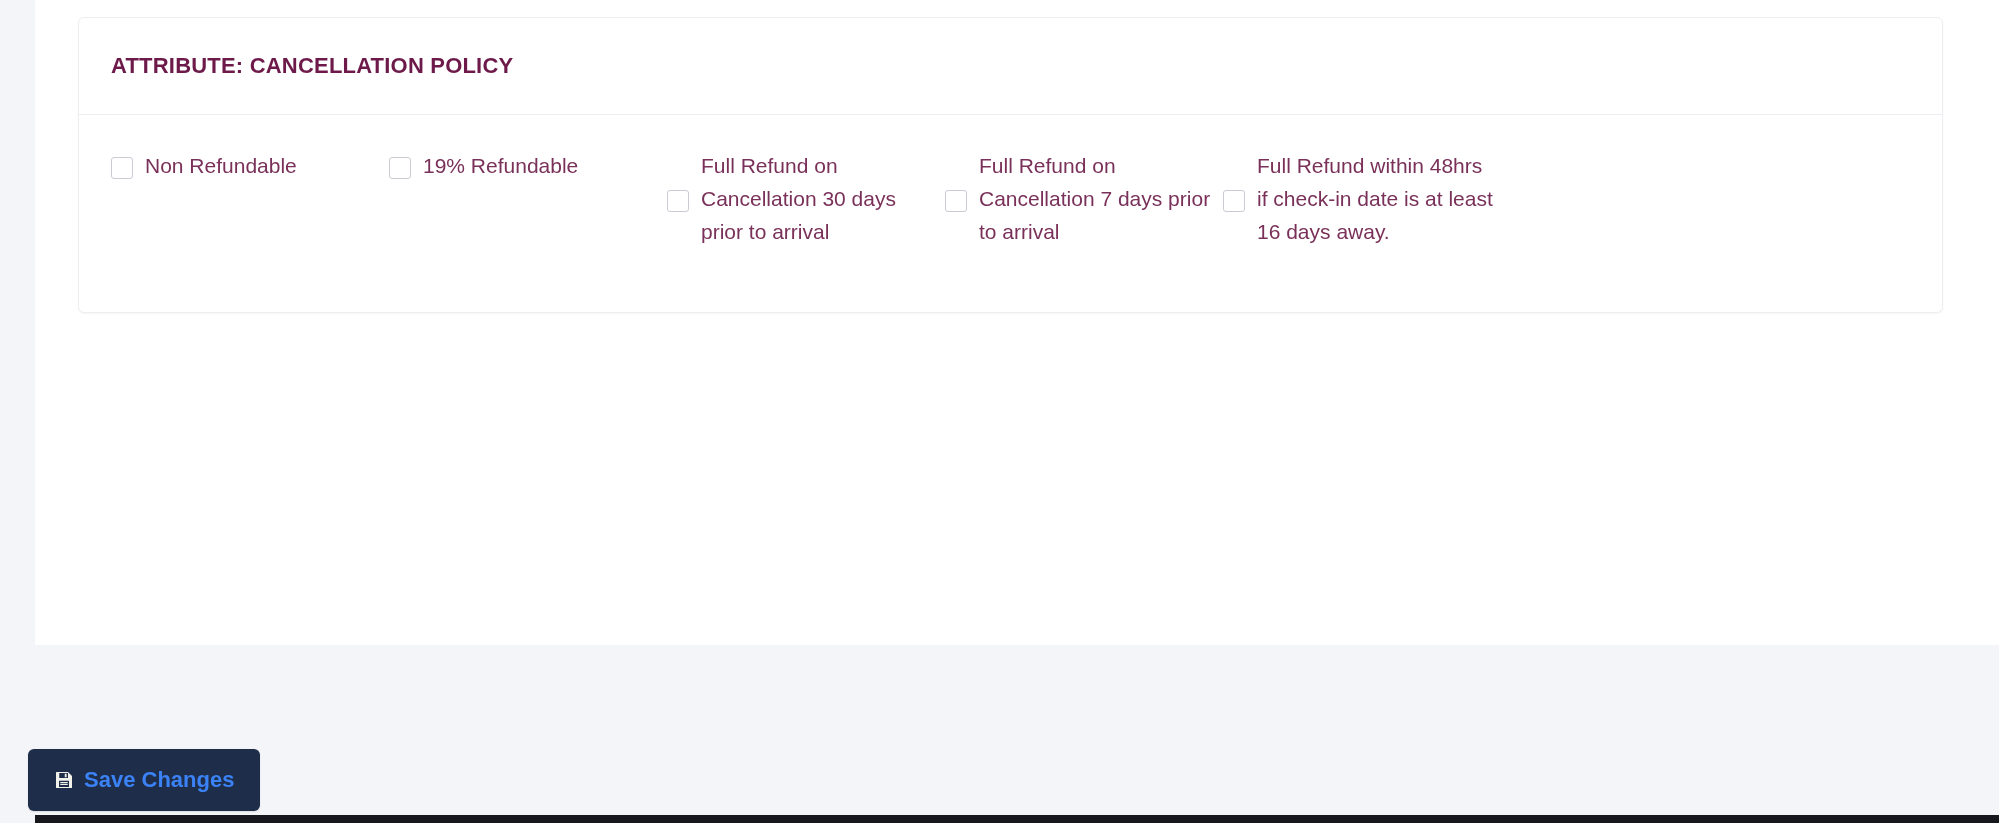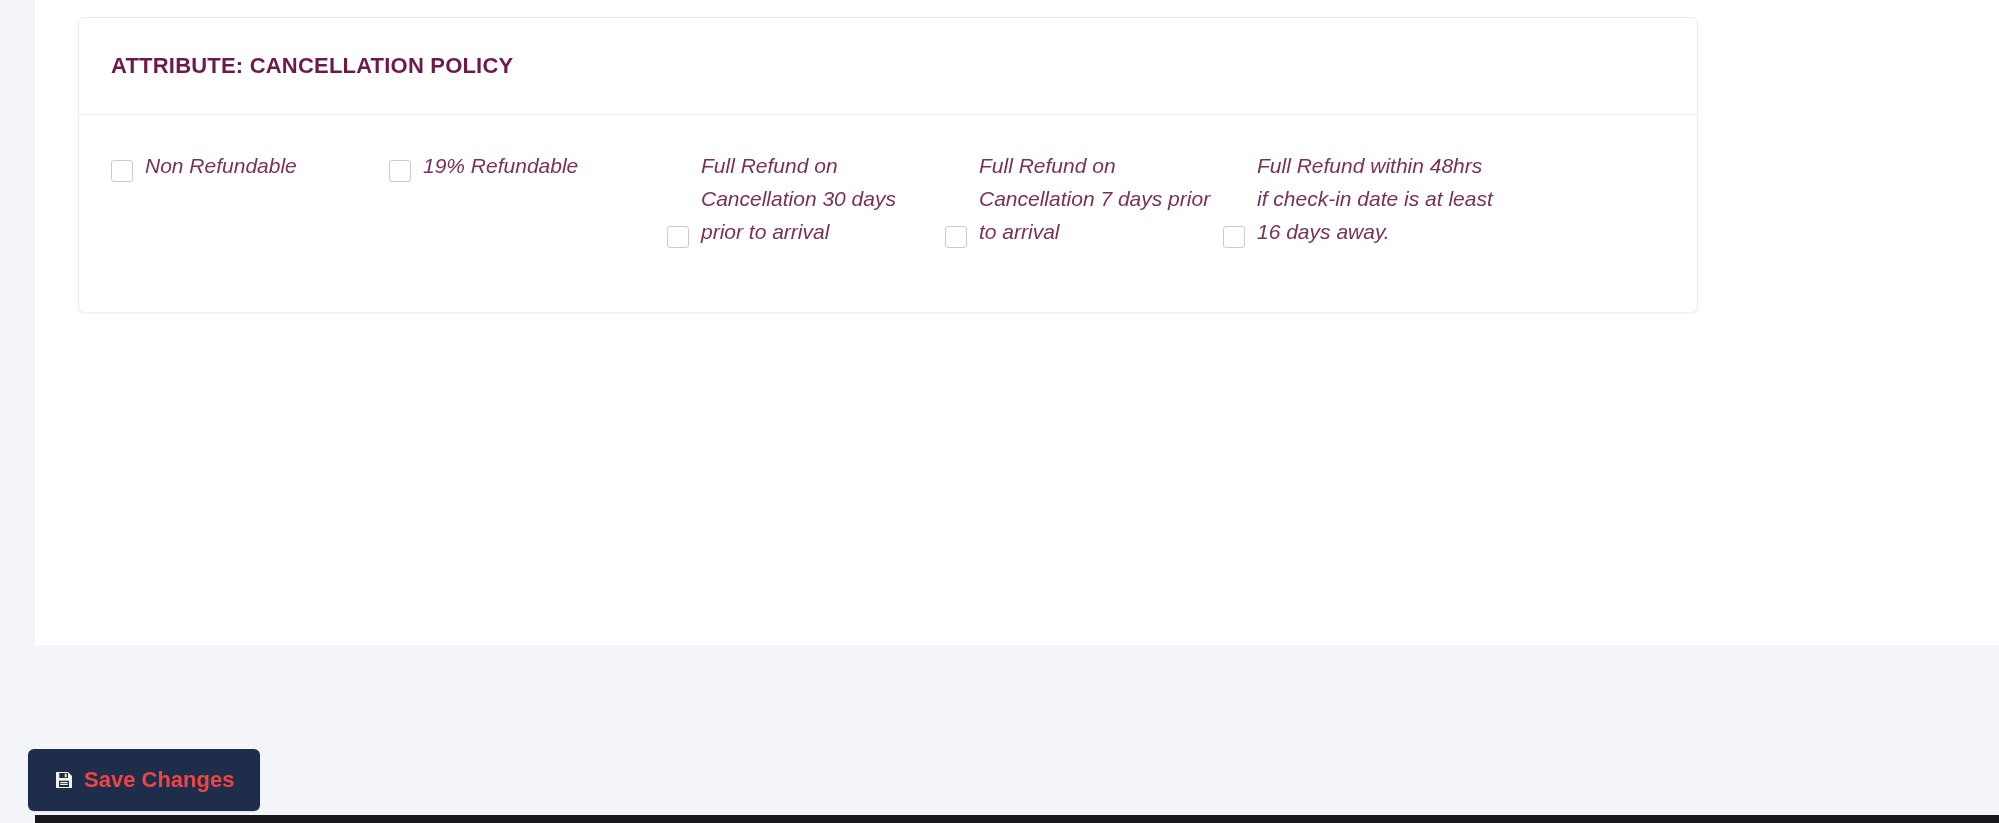"ATTRIBUTE: CANCELLATION POLICY" .attr-card { width: 1620px -> 1865px }
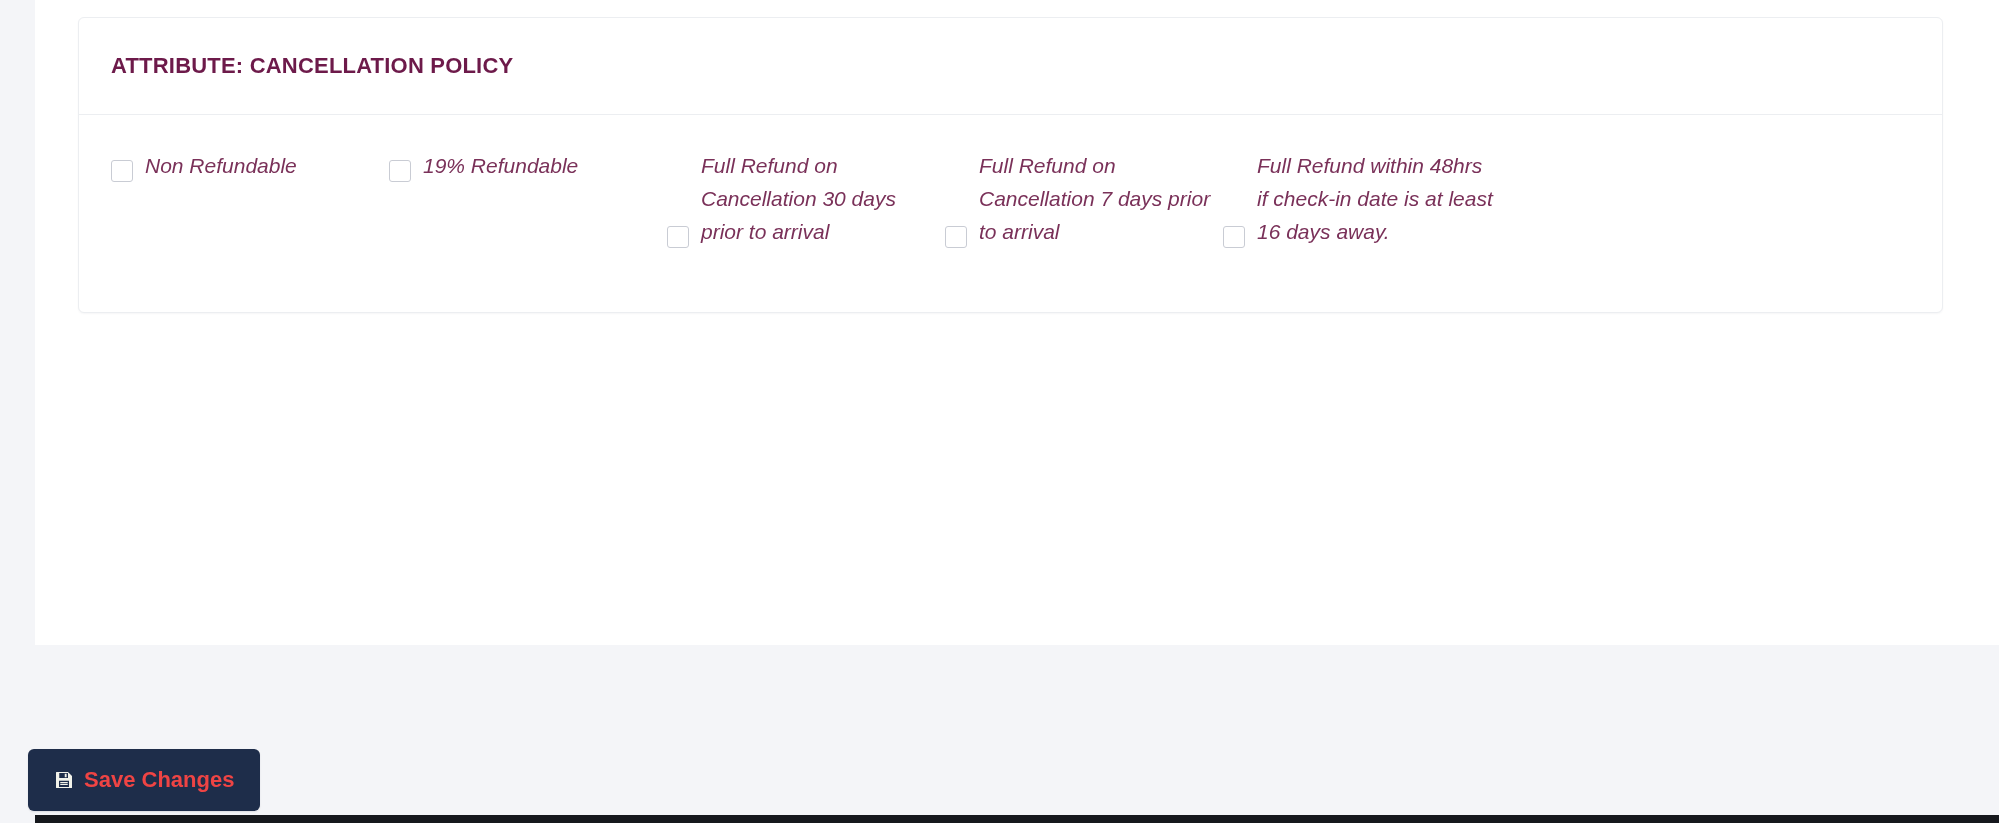"Non Refundable" .option-item { align-items: flex-end -> center; font-style: italic -> none }
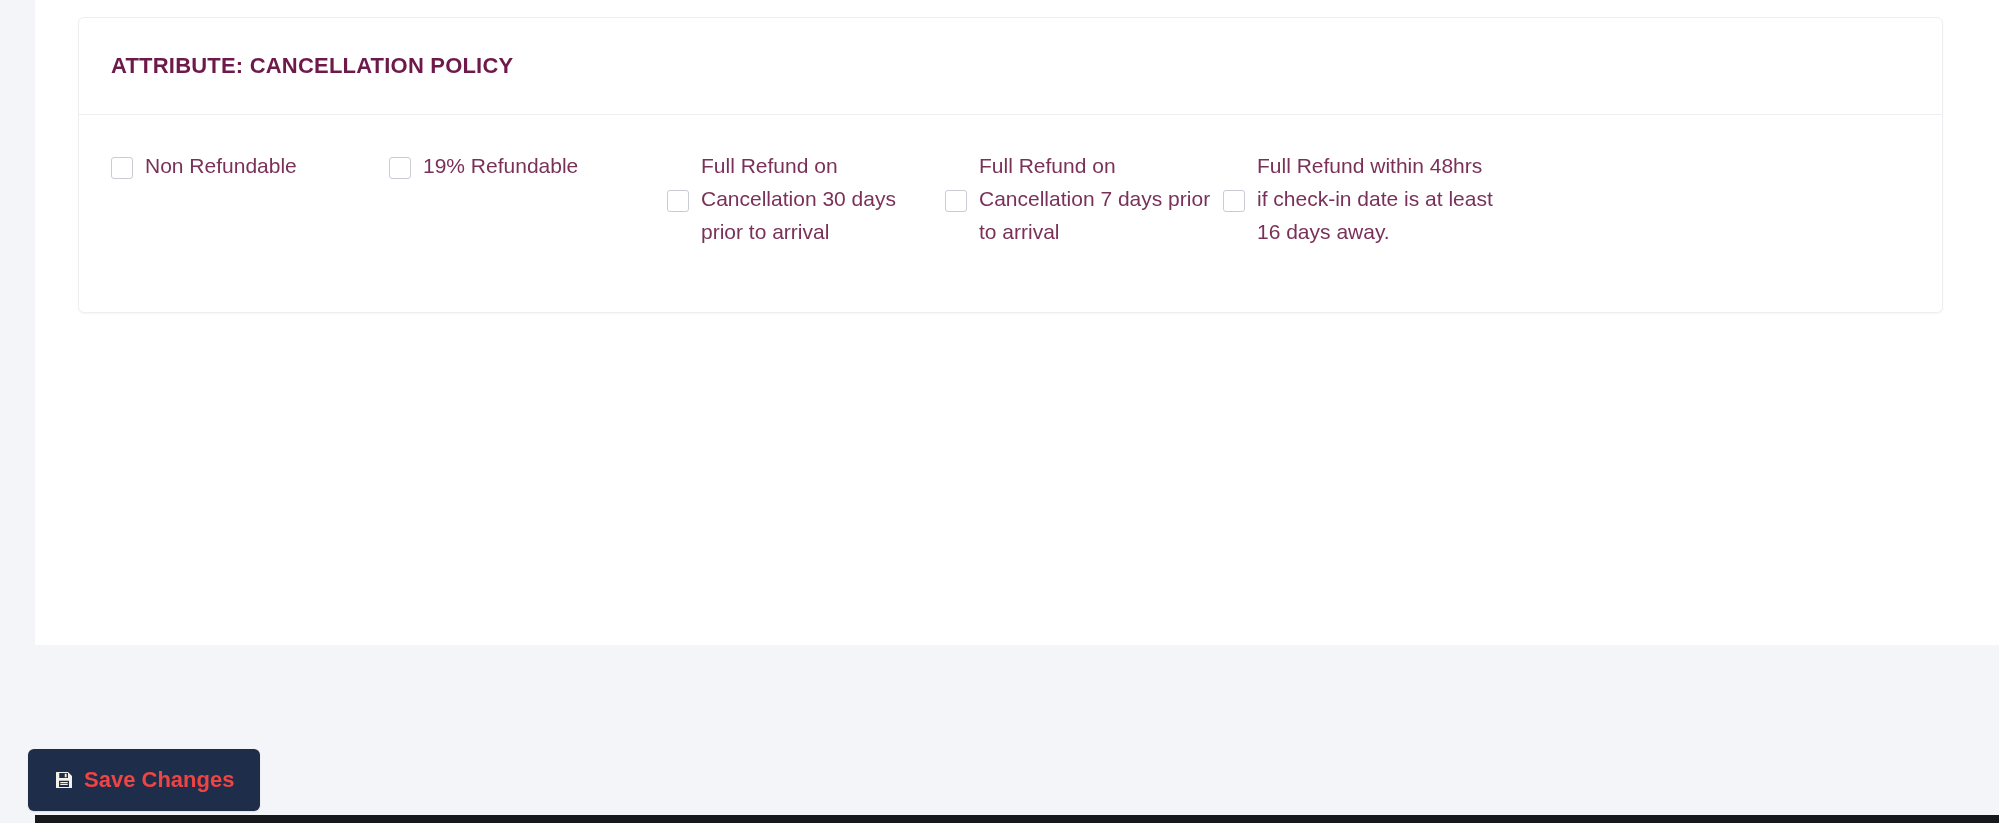"Save Changes" .save-button { color: #ef4444 -> #3b82f6 }
